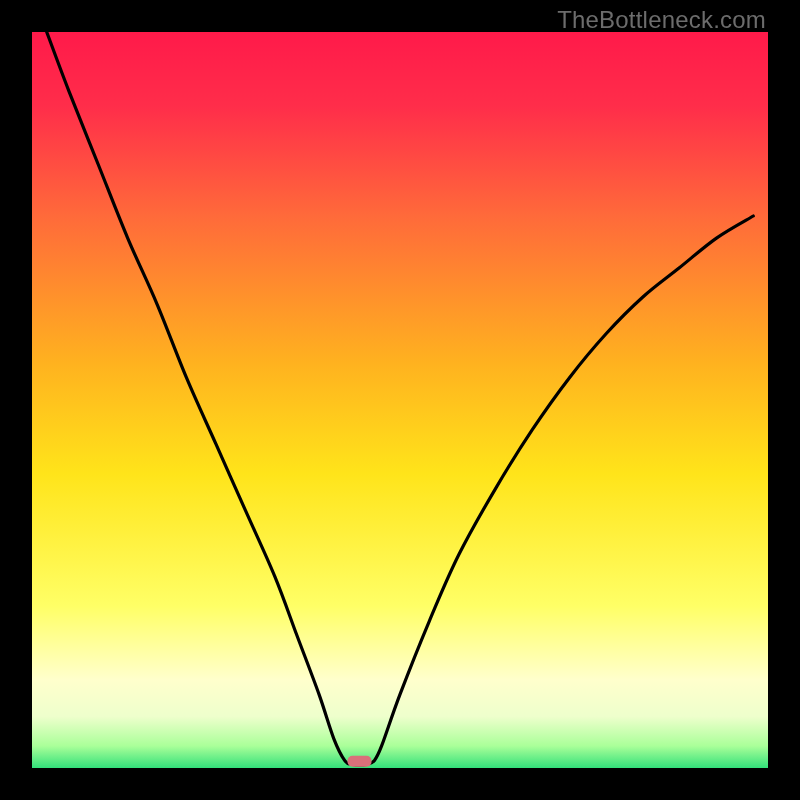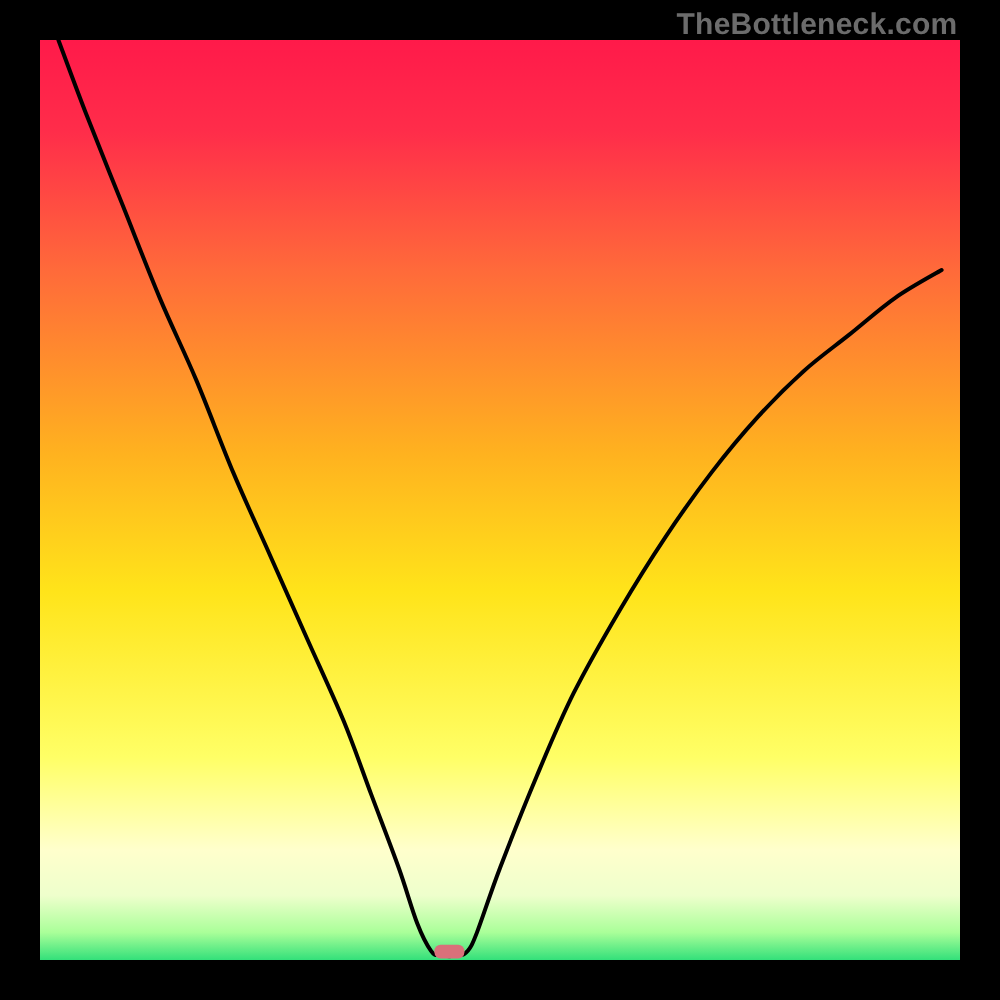"TheBottleneck.com" .watermark { font-weight: 700 -> 400 }
